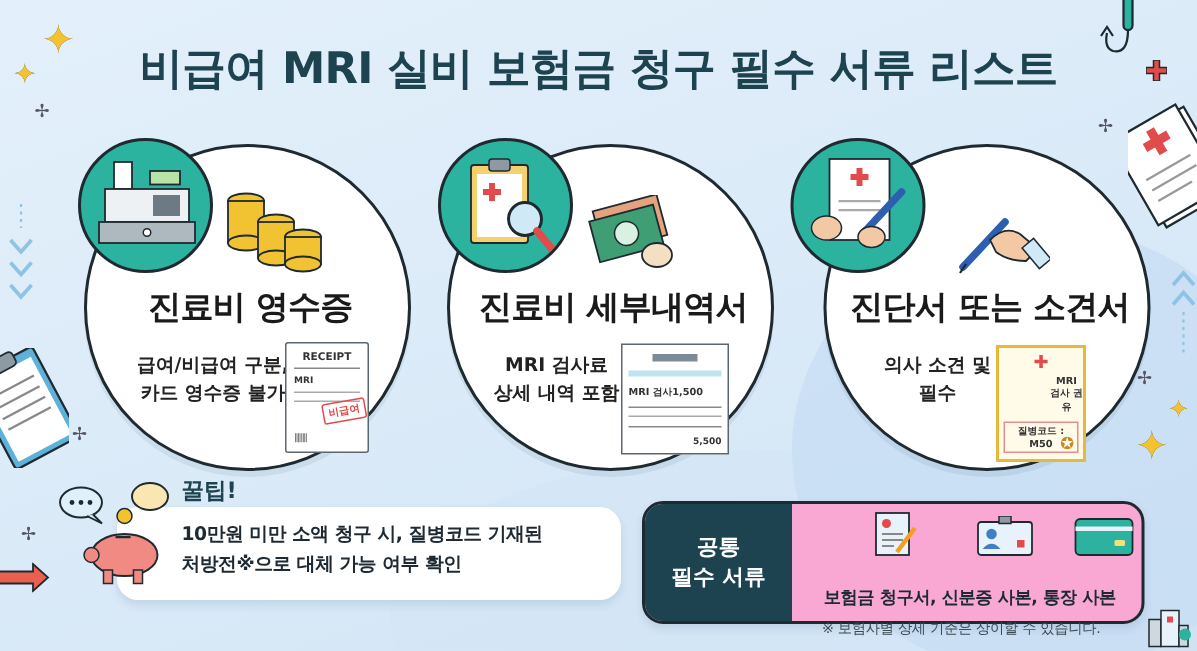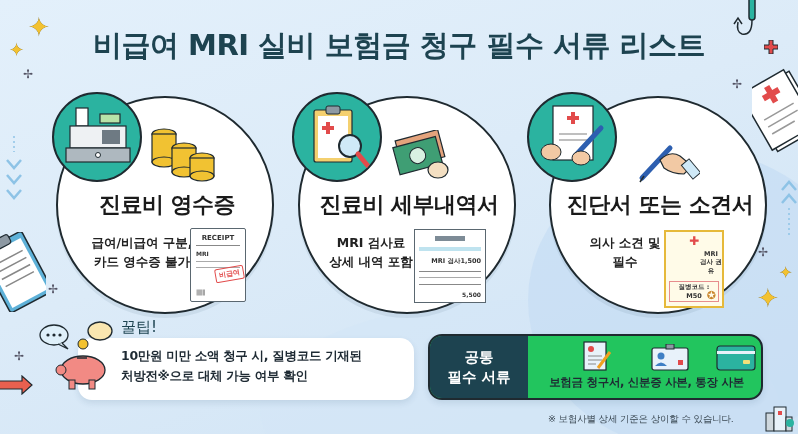"MRI 검사" div { justify-content: flex-end -> flex-start }
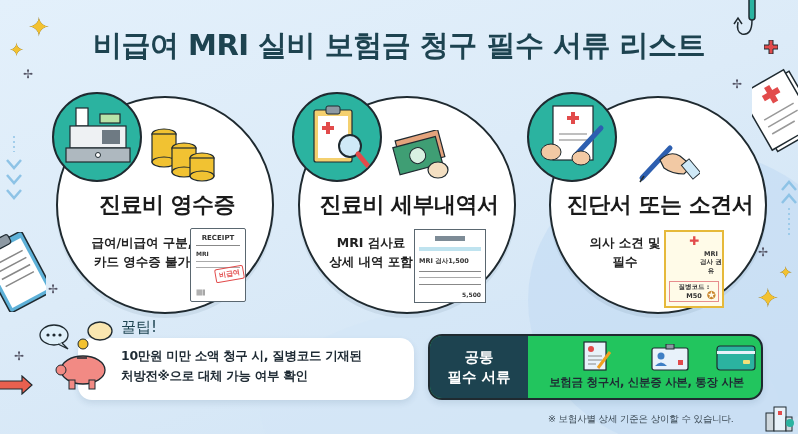"꿀팁!" .tip-title { font-weight: 400 -> 700 }
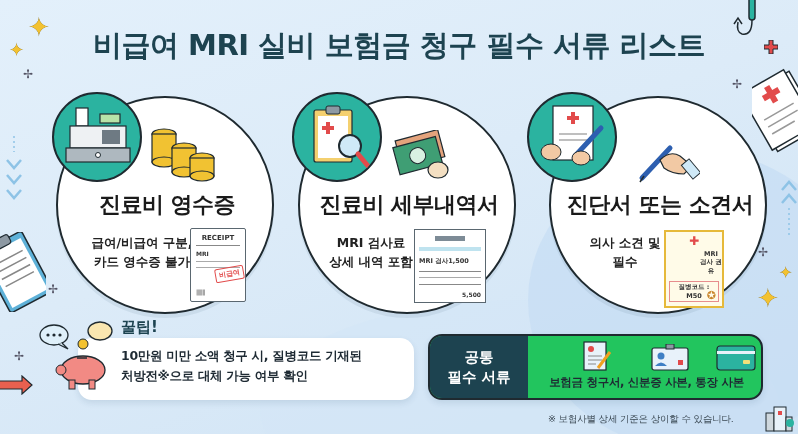"공통" .common { background: #22c55e -> #f9a8d4; height: 66px -> 82px }
